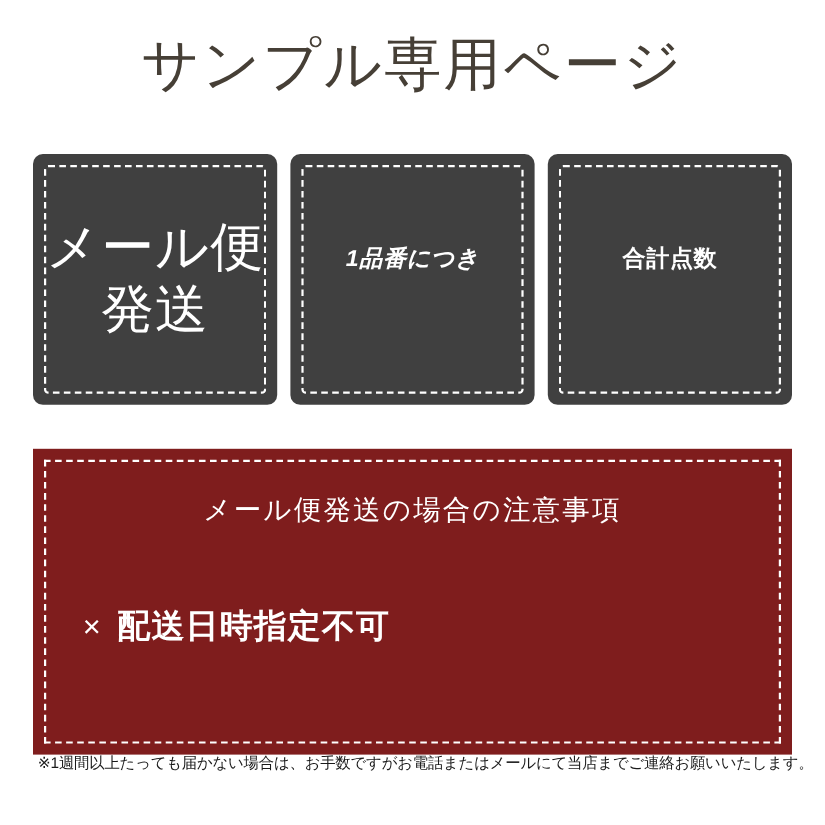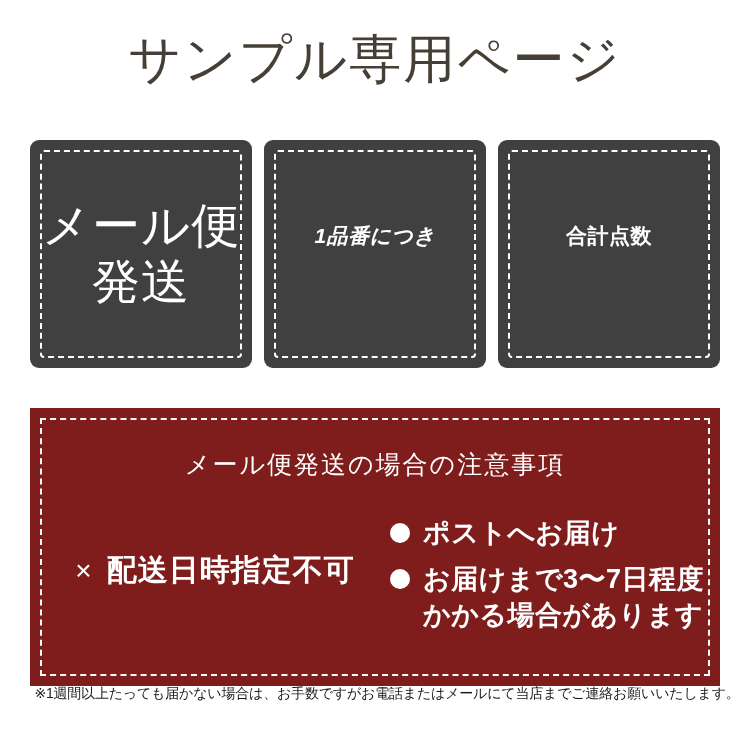"ポストへお届け" div.notice-right { html: <div> <div> <span></span> <span>ポストへお届け</span> </div> <div> <span></span> <span>お届けまで3〜7日程度 かかる場合があります</span> </div> </div> -> none }
